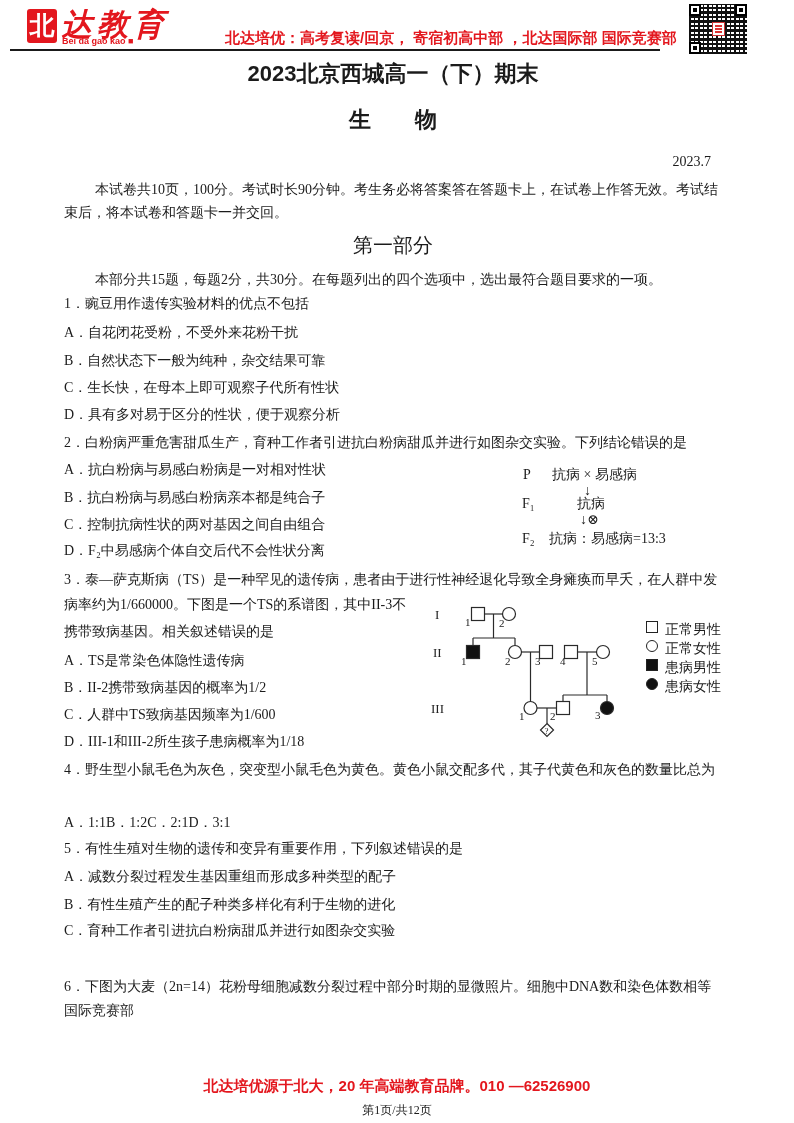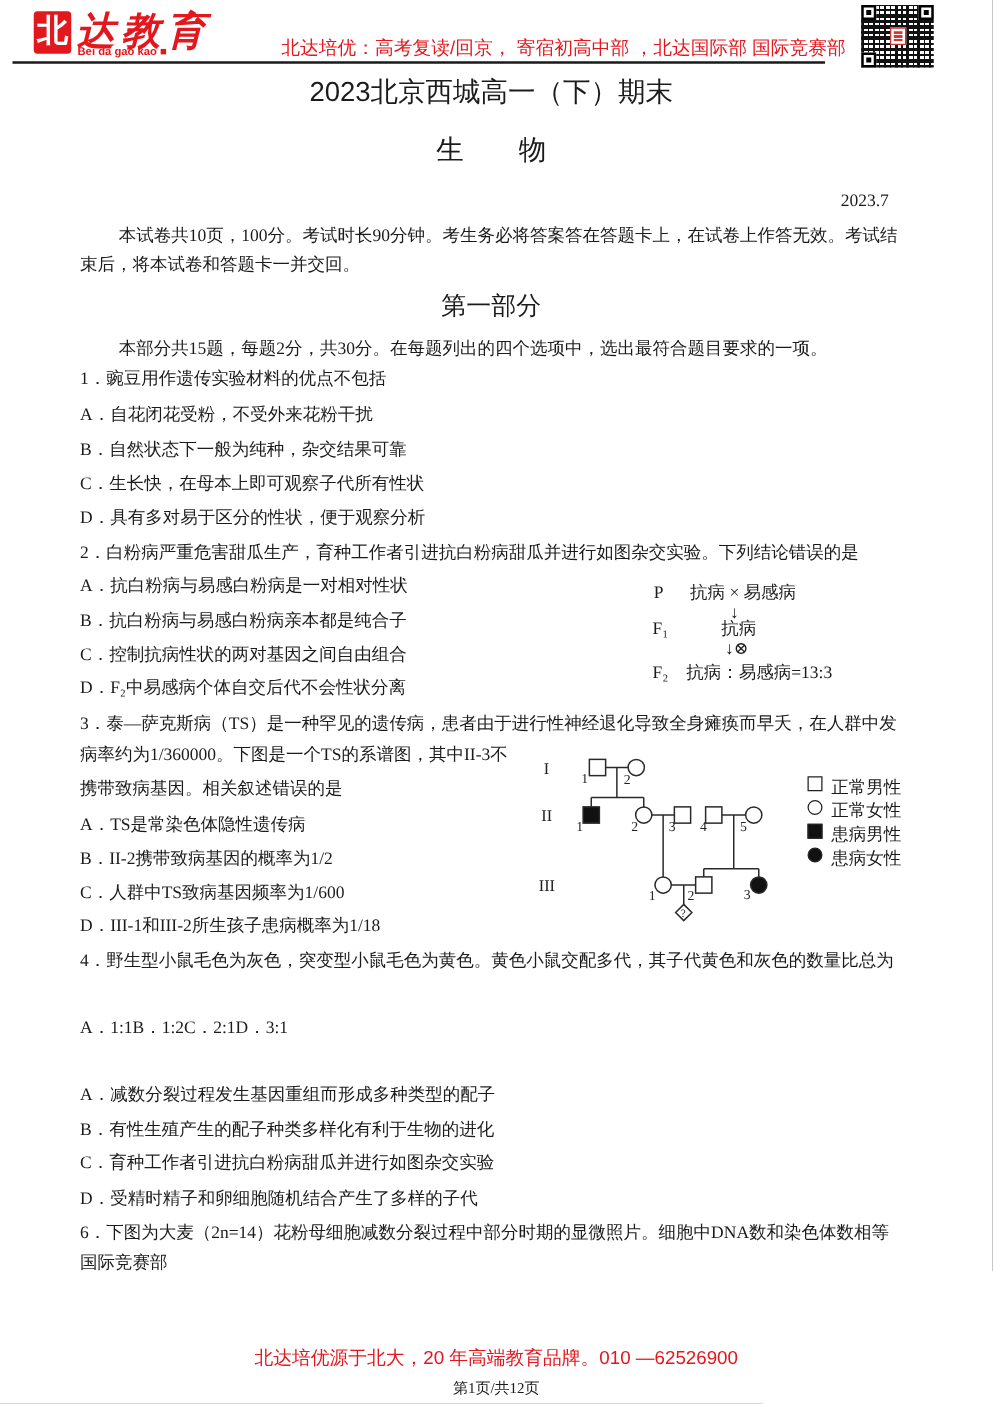"北达培优：高考复读/回京， 寄宿初高中部 ，北达国际部 国际竞赛部" .sans { font-weight: normal -> bold }
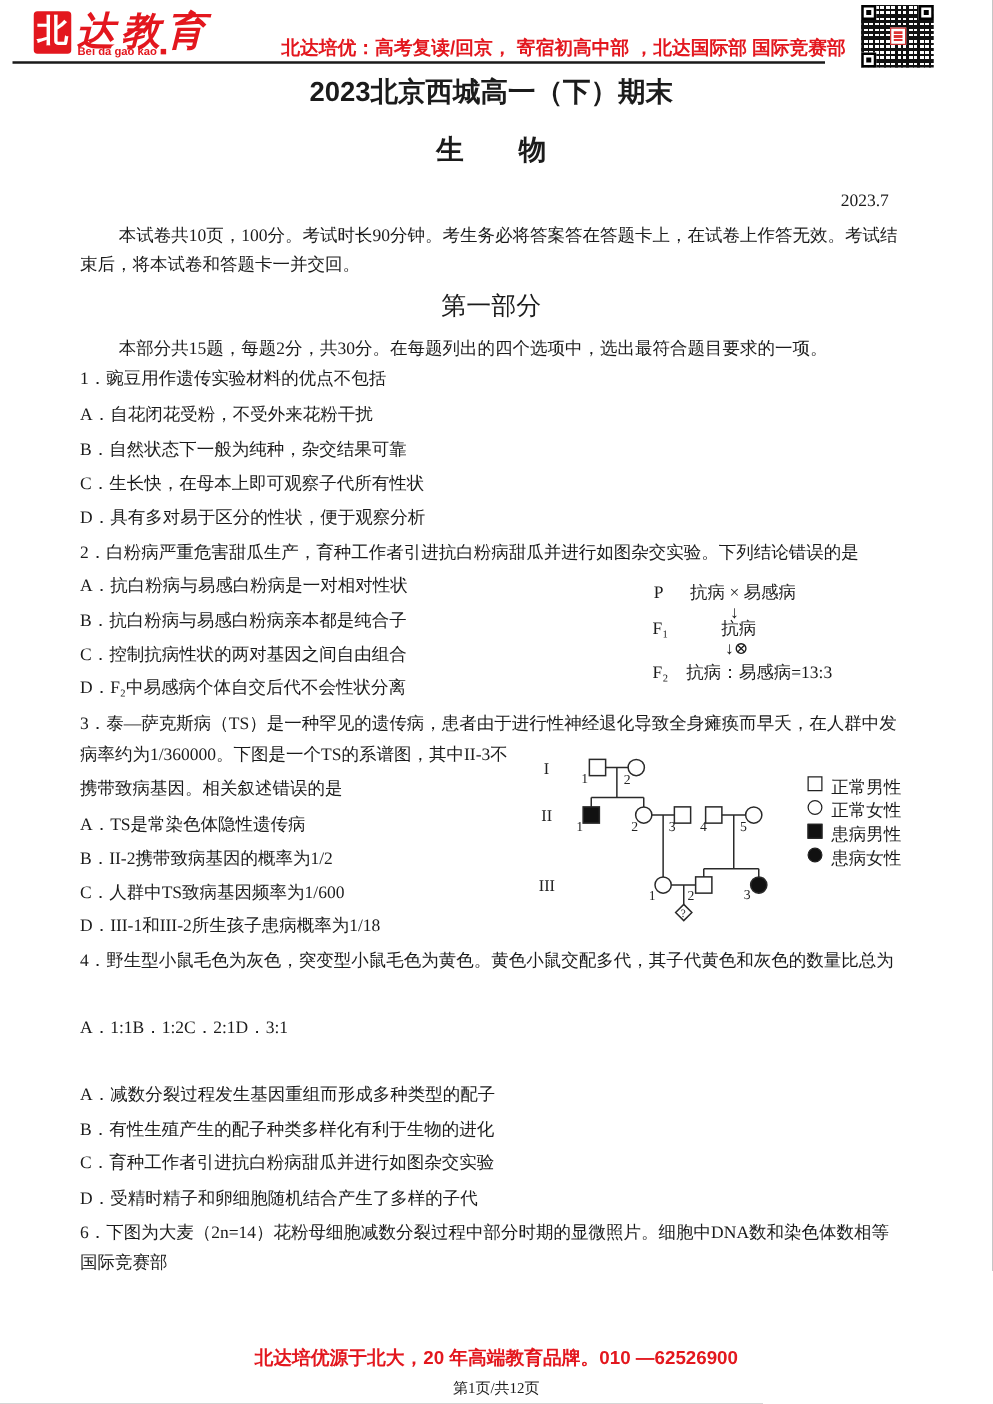"病率约为1/360000。下图是一个TS的系谱图，其中II-3不" div.ln { text: 1/360000 -> 1/660000 }
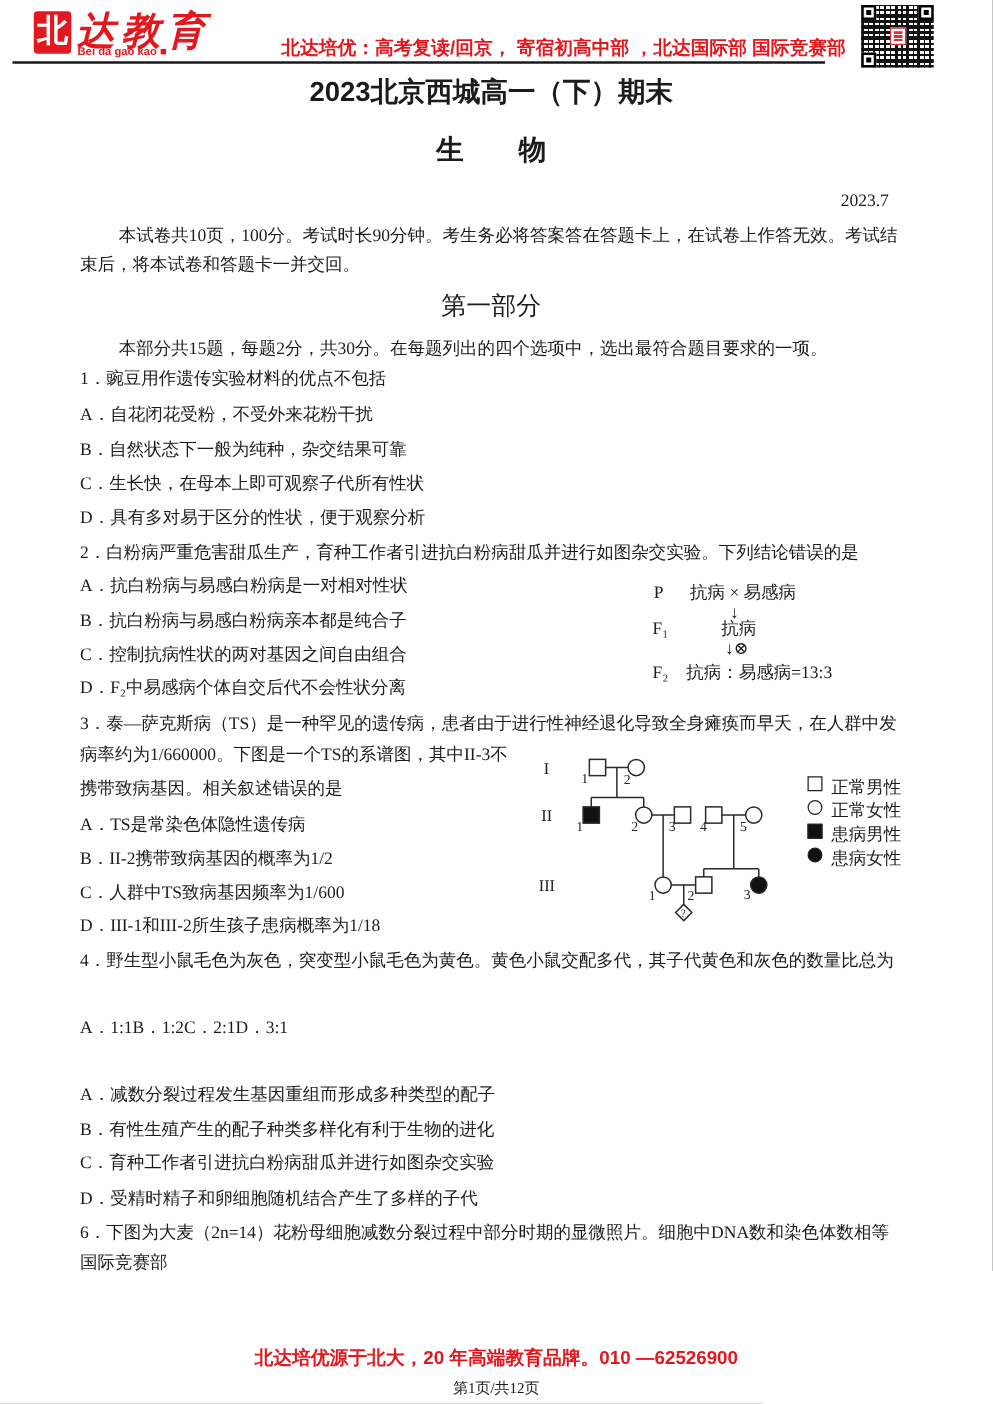"5．有性生殖对生物的遗传和变异有重要作用，下列叙述错误的是" div.ln { html: none -> <div>5．有性生殖对生物的遗传和变异有重要作用，下列叙述错误的是</div> }
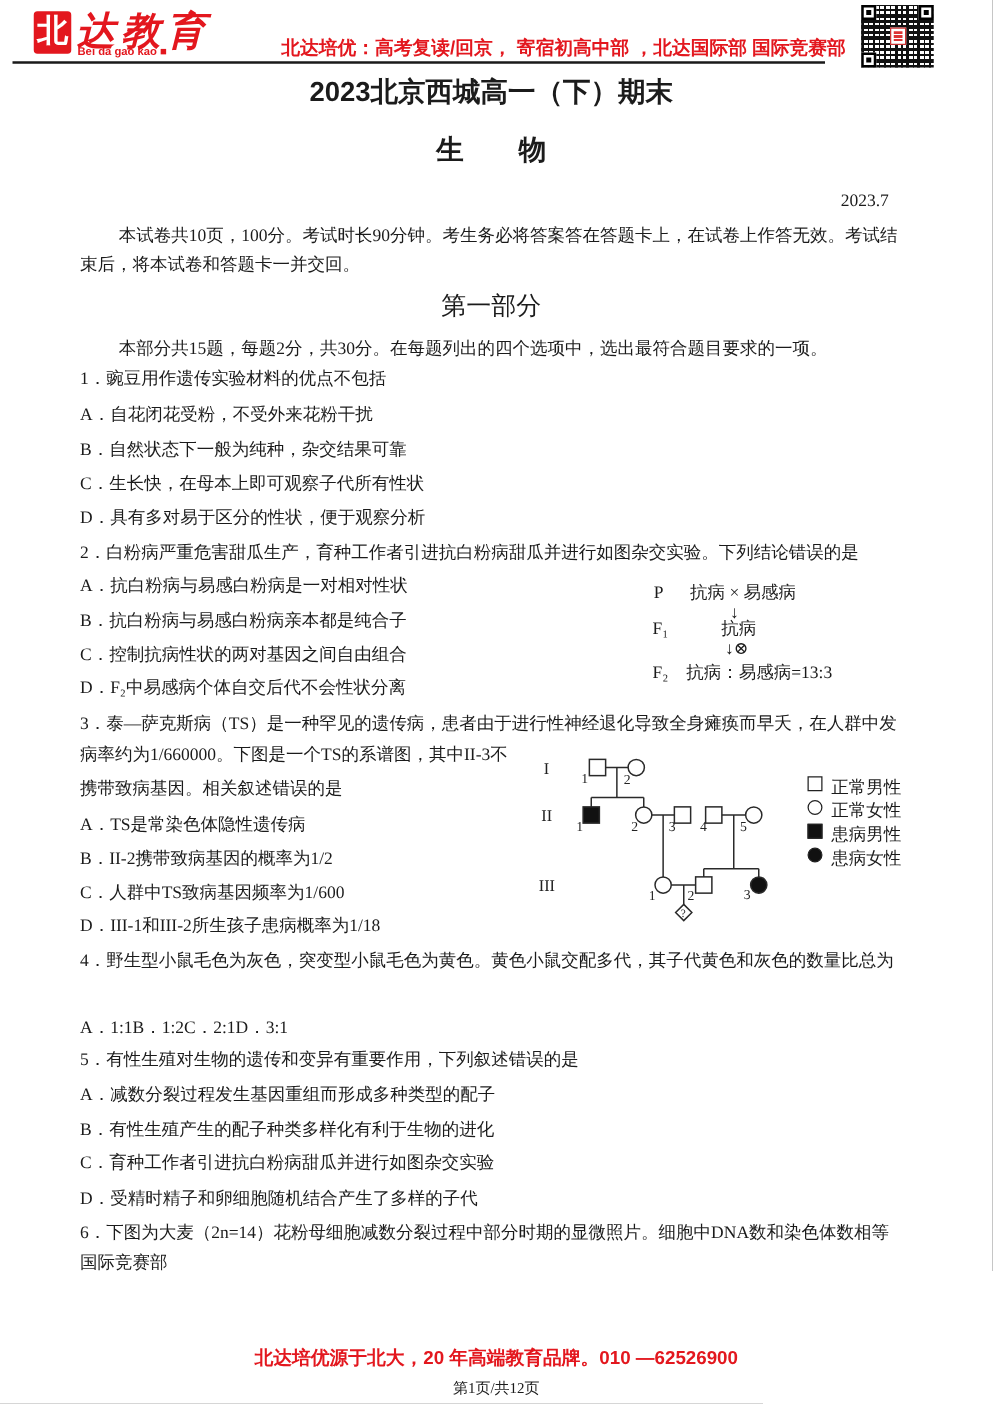"D．受精时精子和卵细胞随机结合产生了多样的子代" div.ln { html: <div>D．受精时精子和卵细胞随机结合产生了多样的子代</div> -> none }
